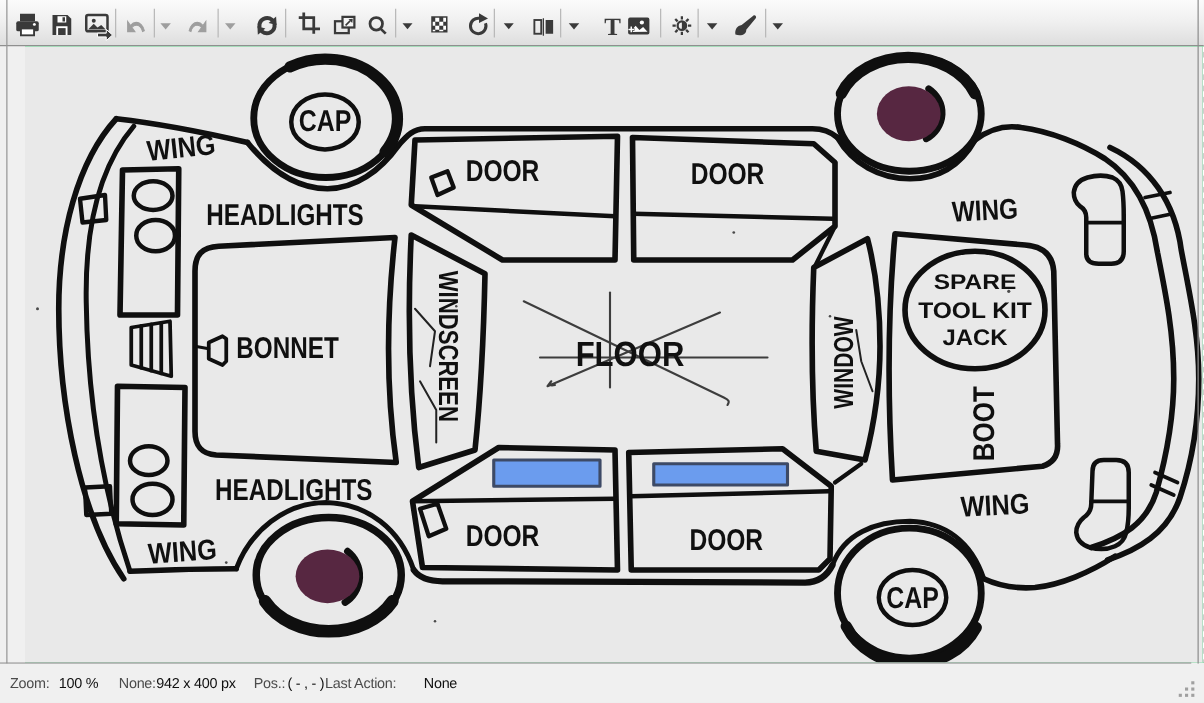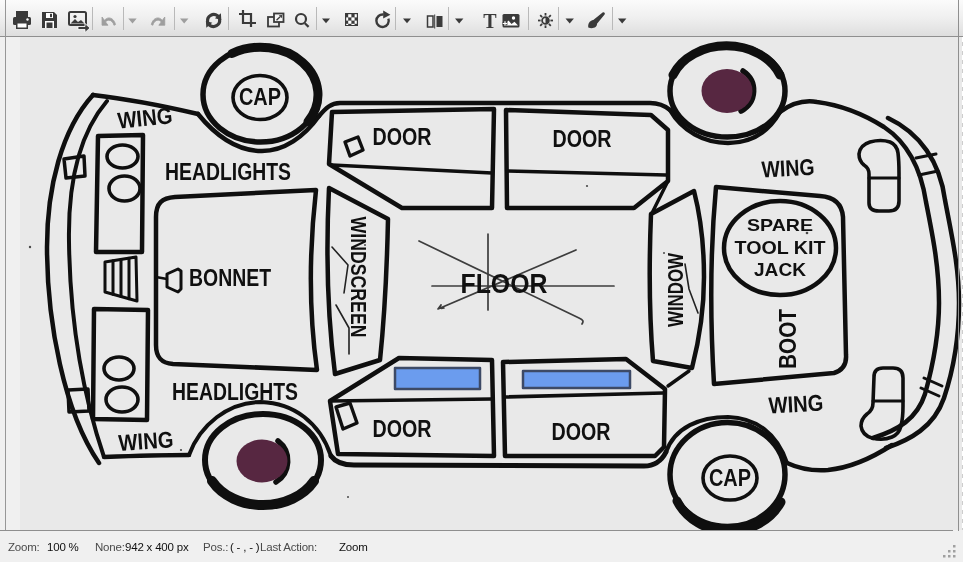"Zoom" span.val { text: Zoom -> None }
